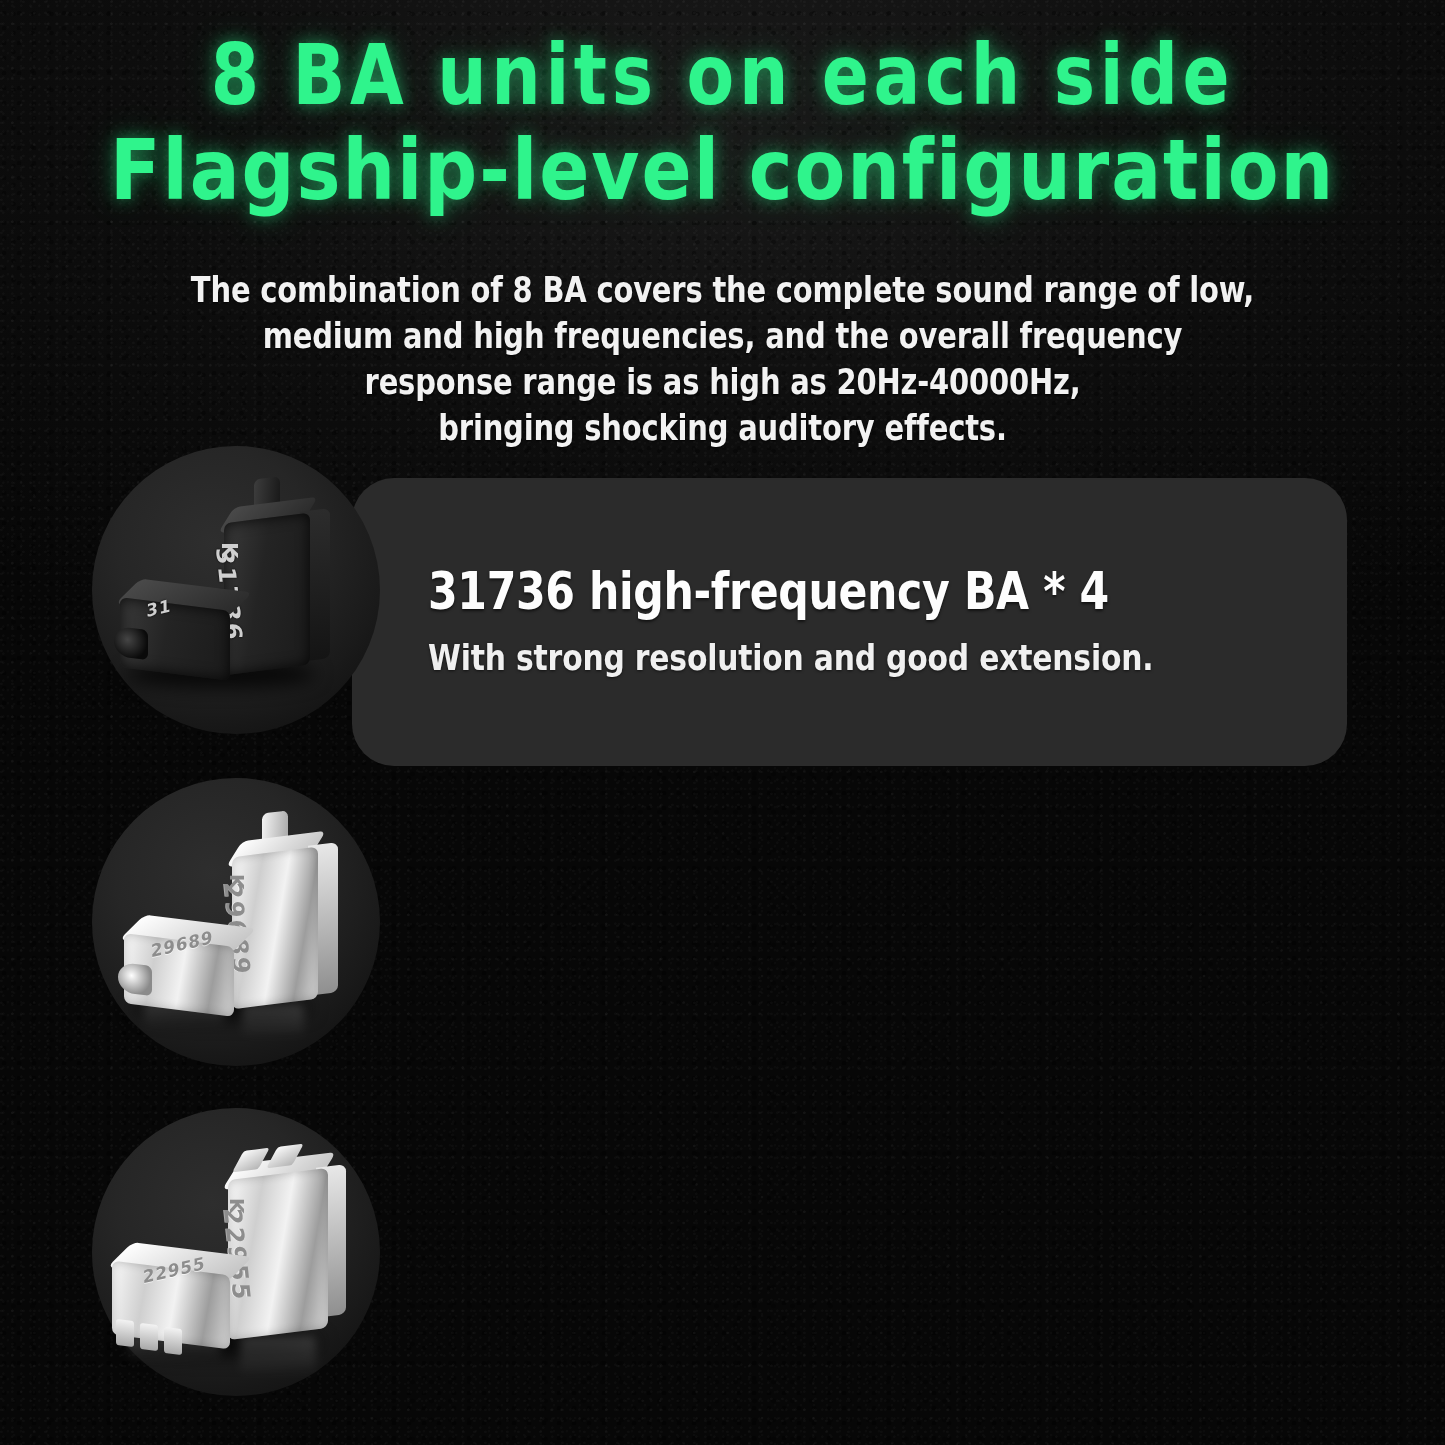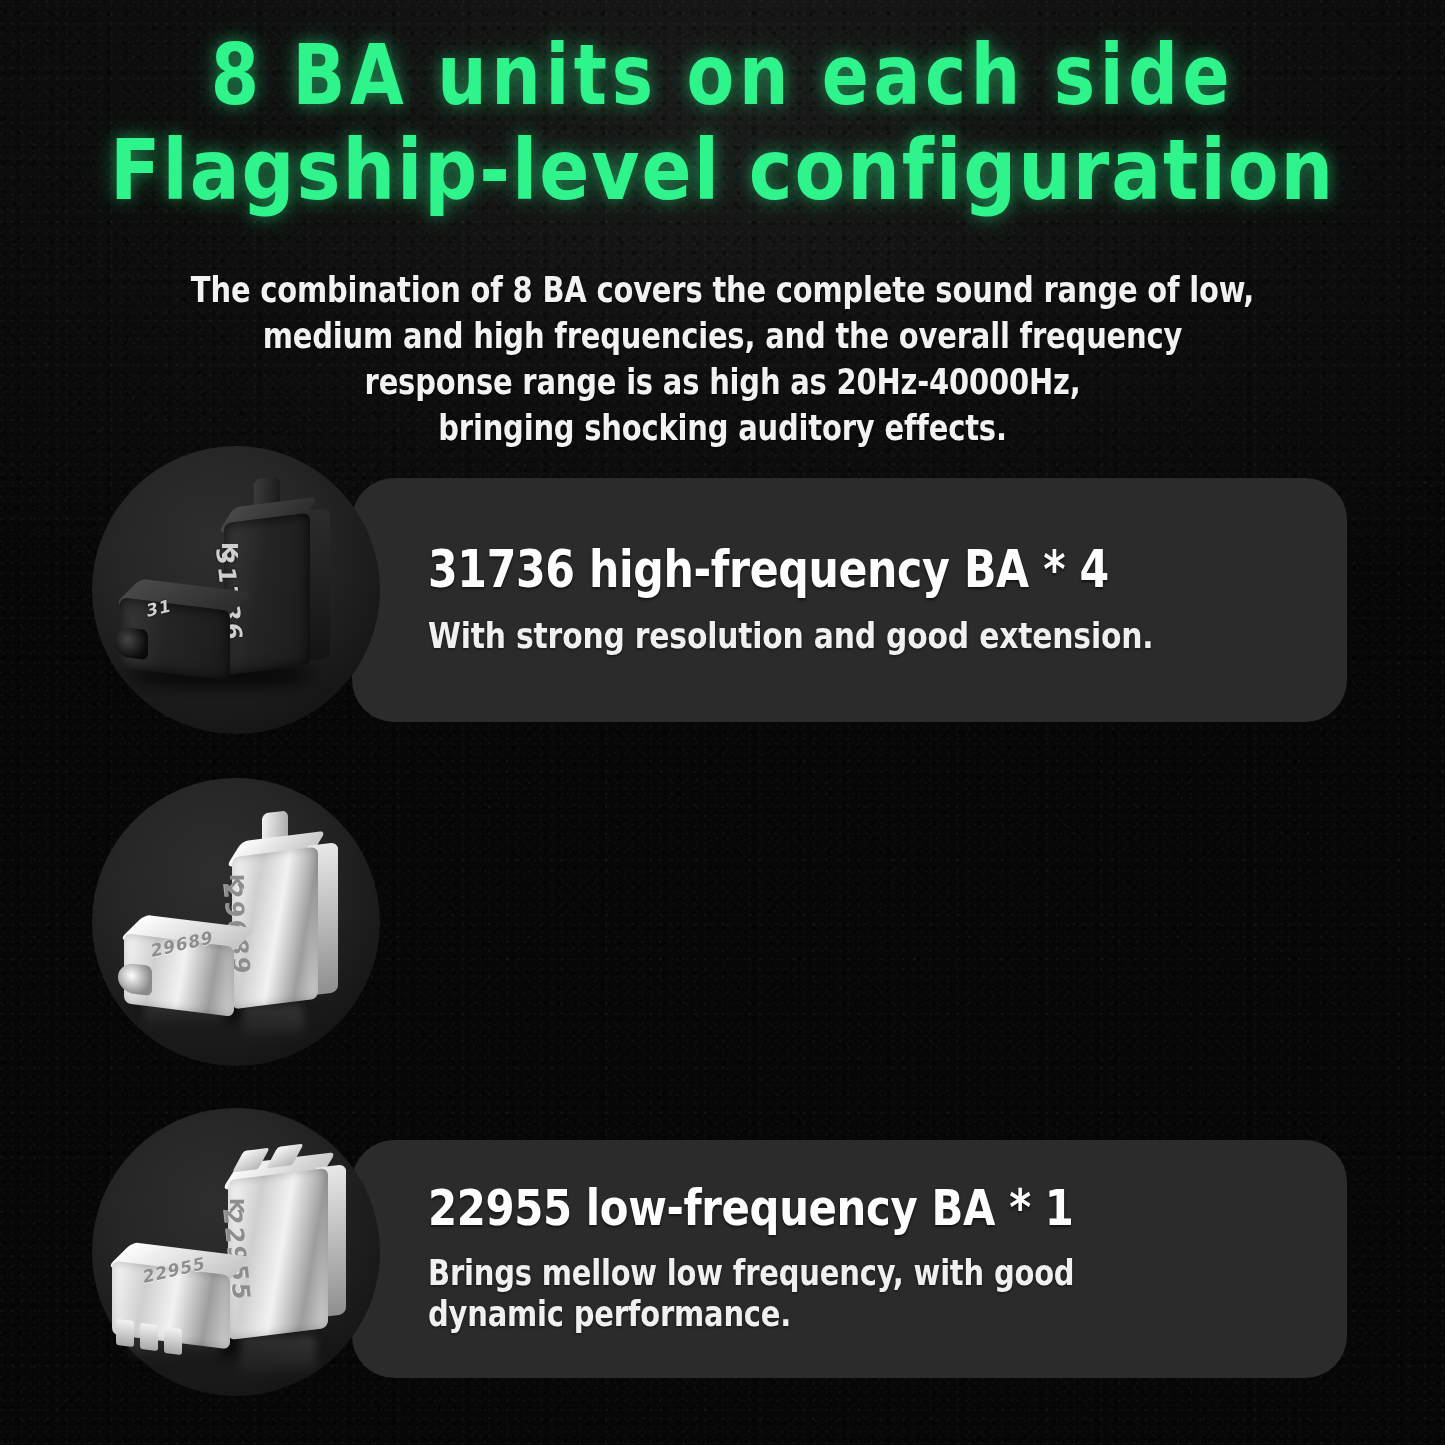"31736 high-frequency BA * 4" .card { height: 244px -> 288px }
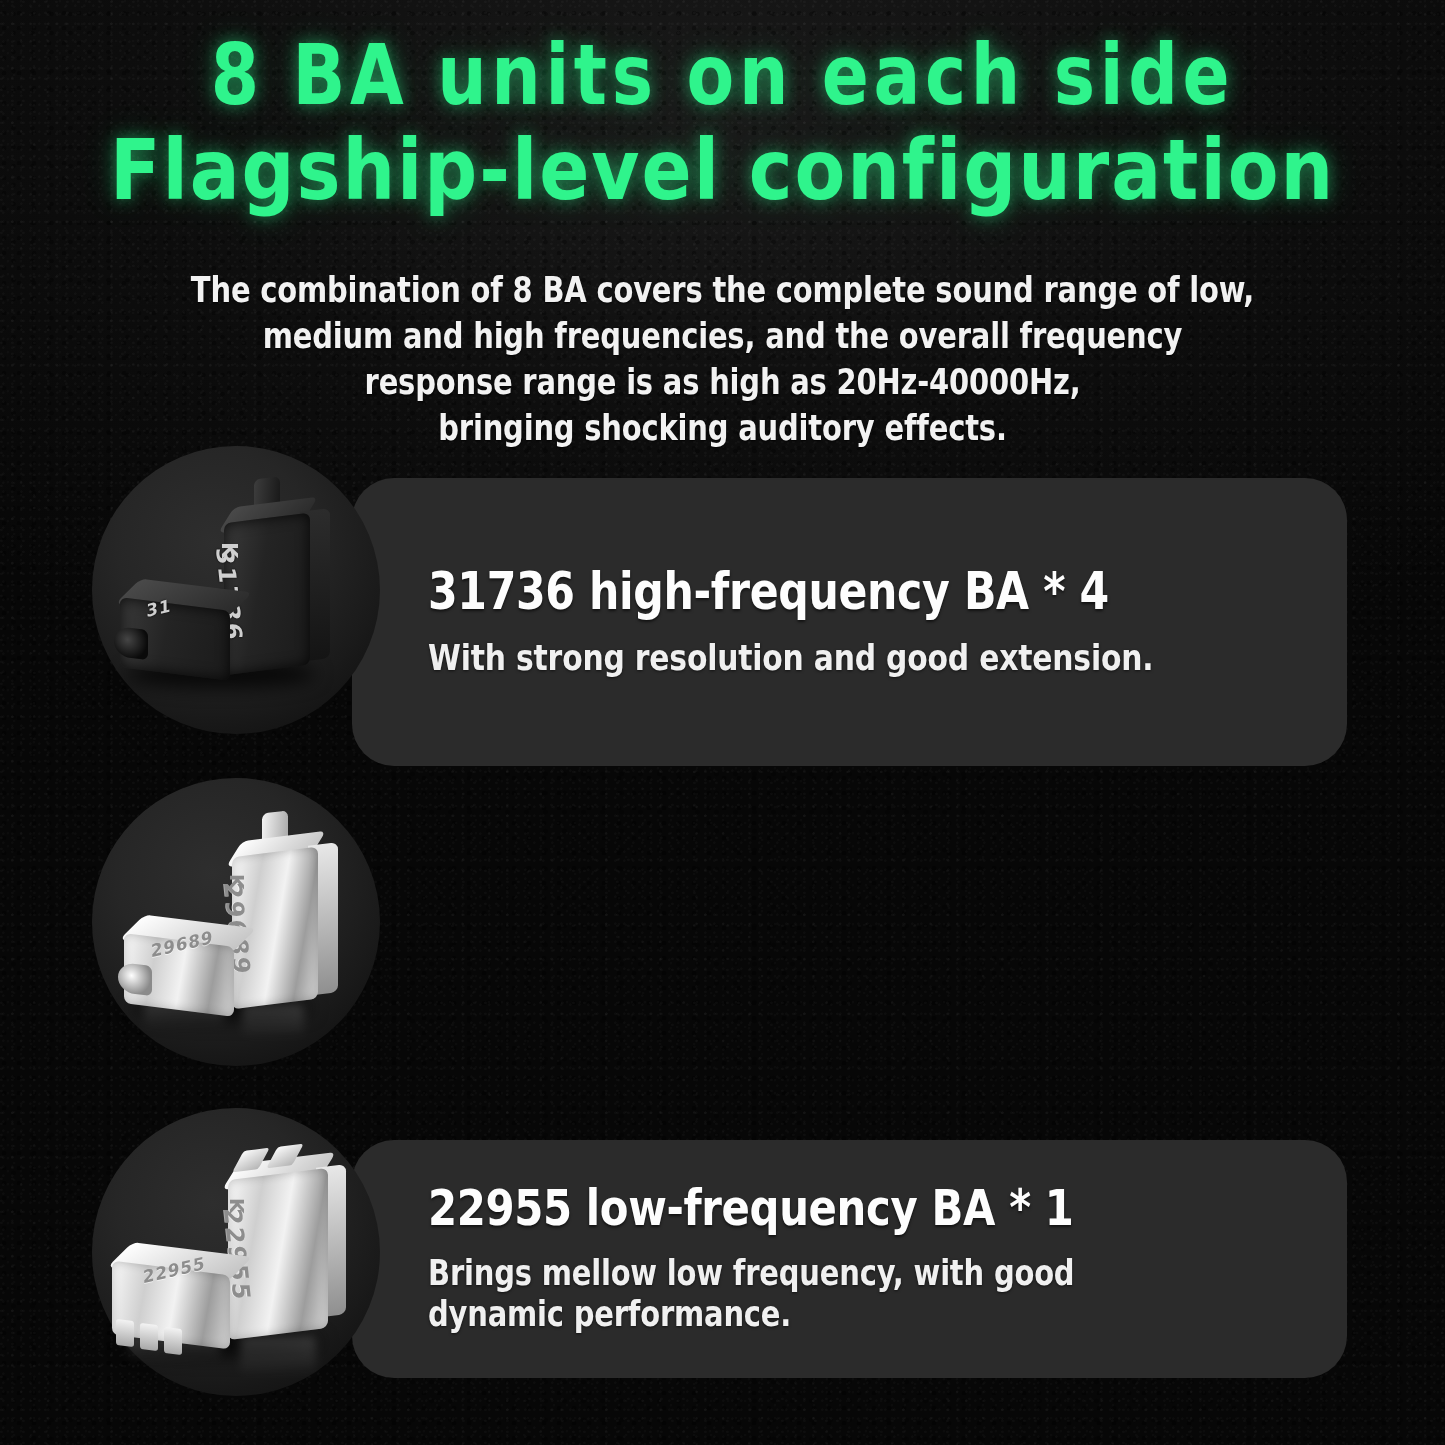"22955 low-frequency BA * 1" div.card { html: <div> <div> <div>22955 low-frequency BA * 1</div> <div> <span>Brings mellow low frequency, with good</span> <span>dynamic performance.</span> </div> </div> </div> -> none }
